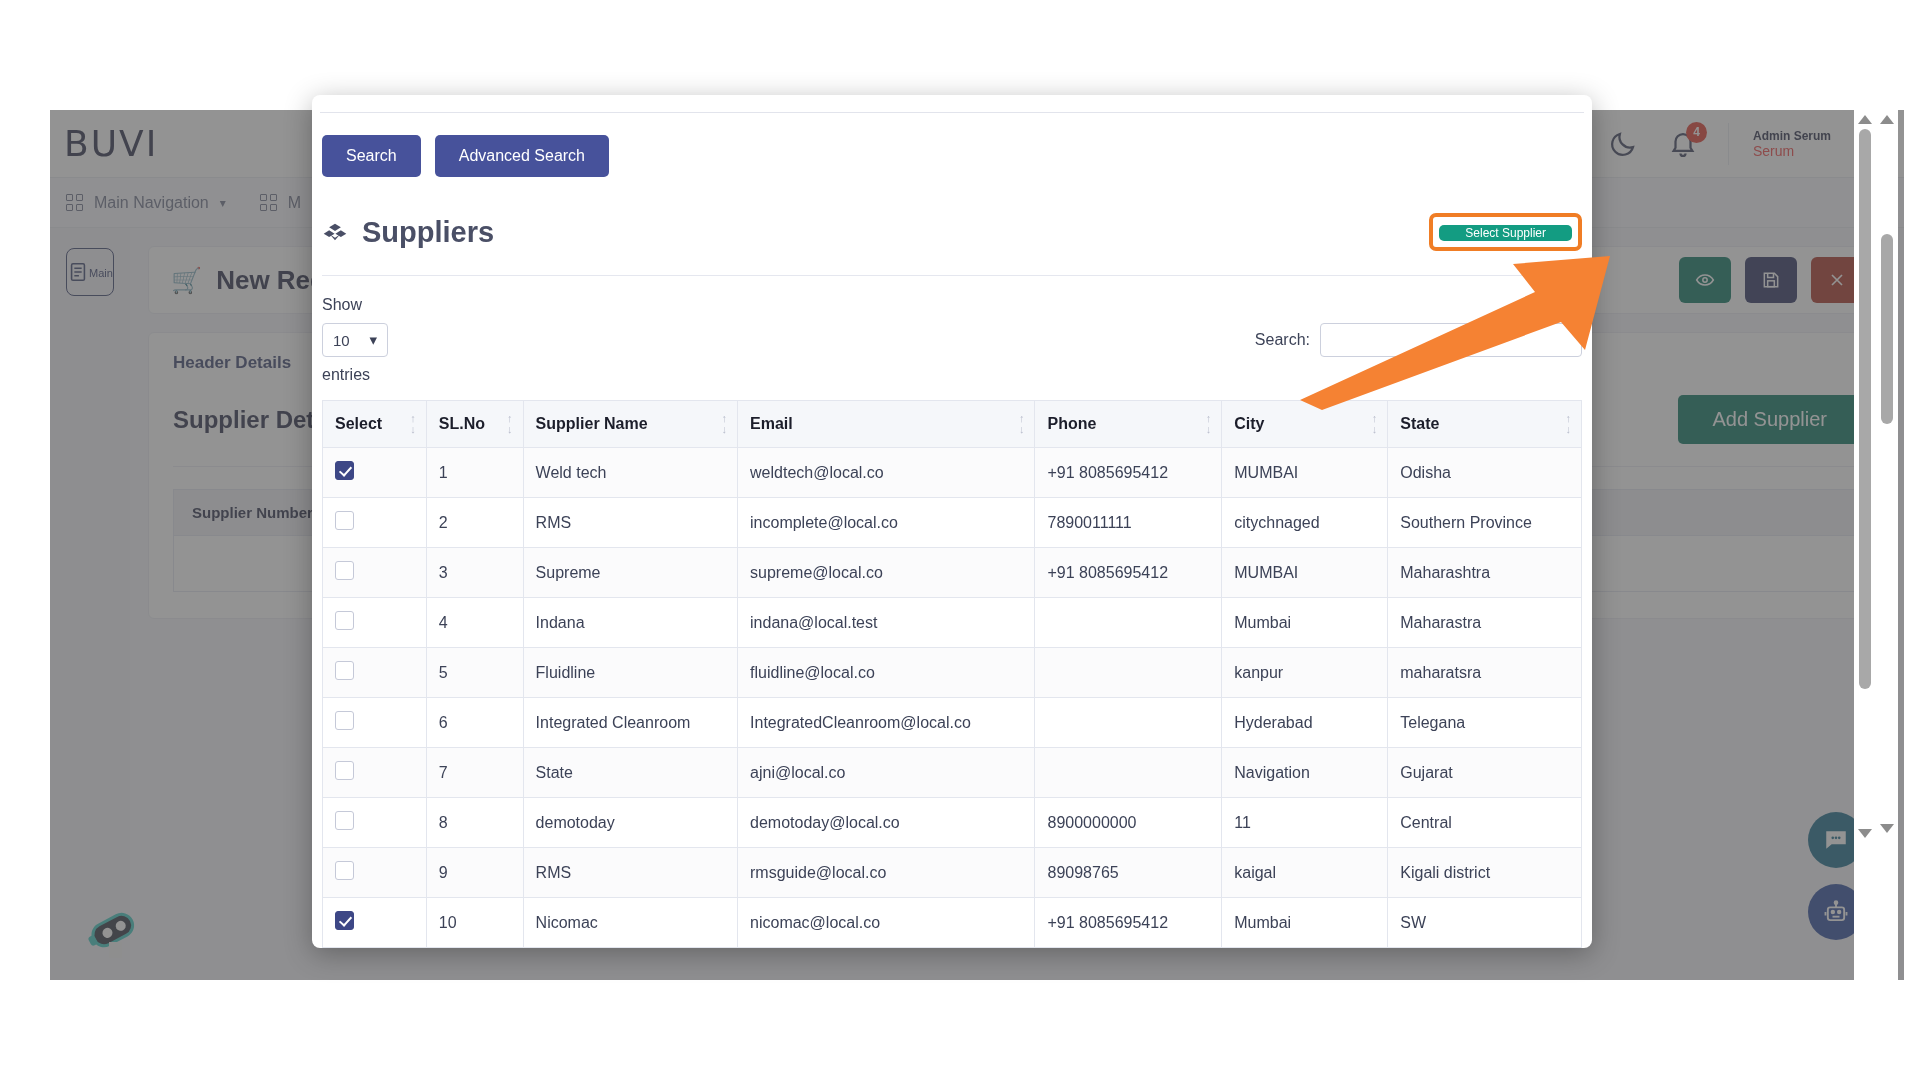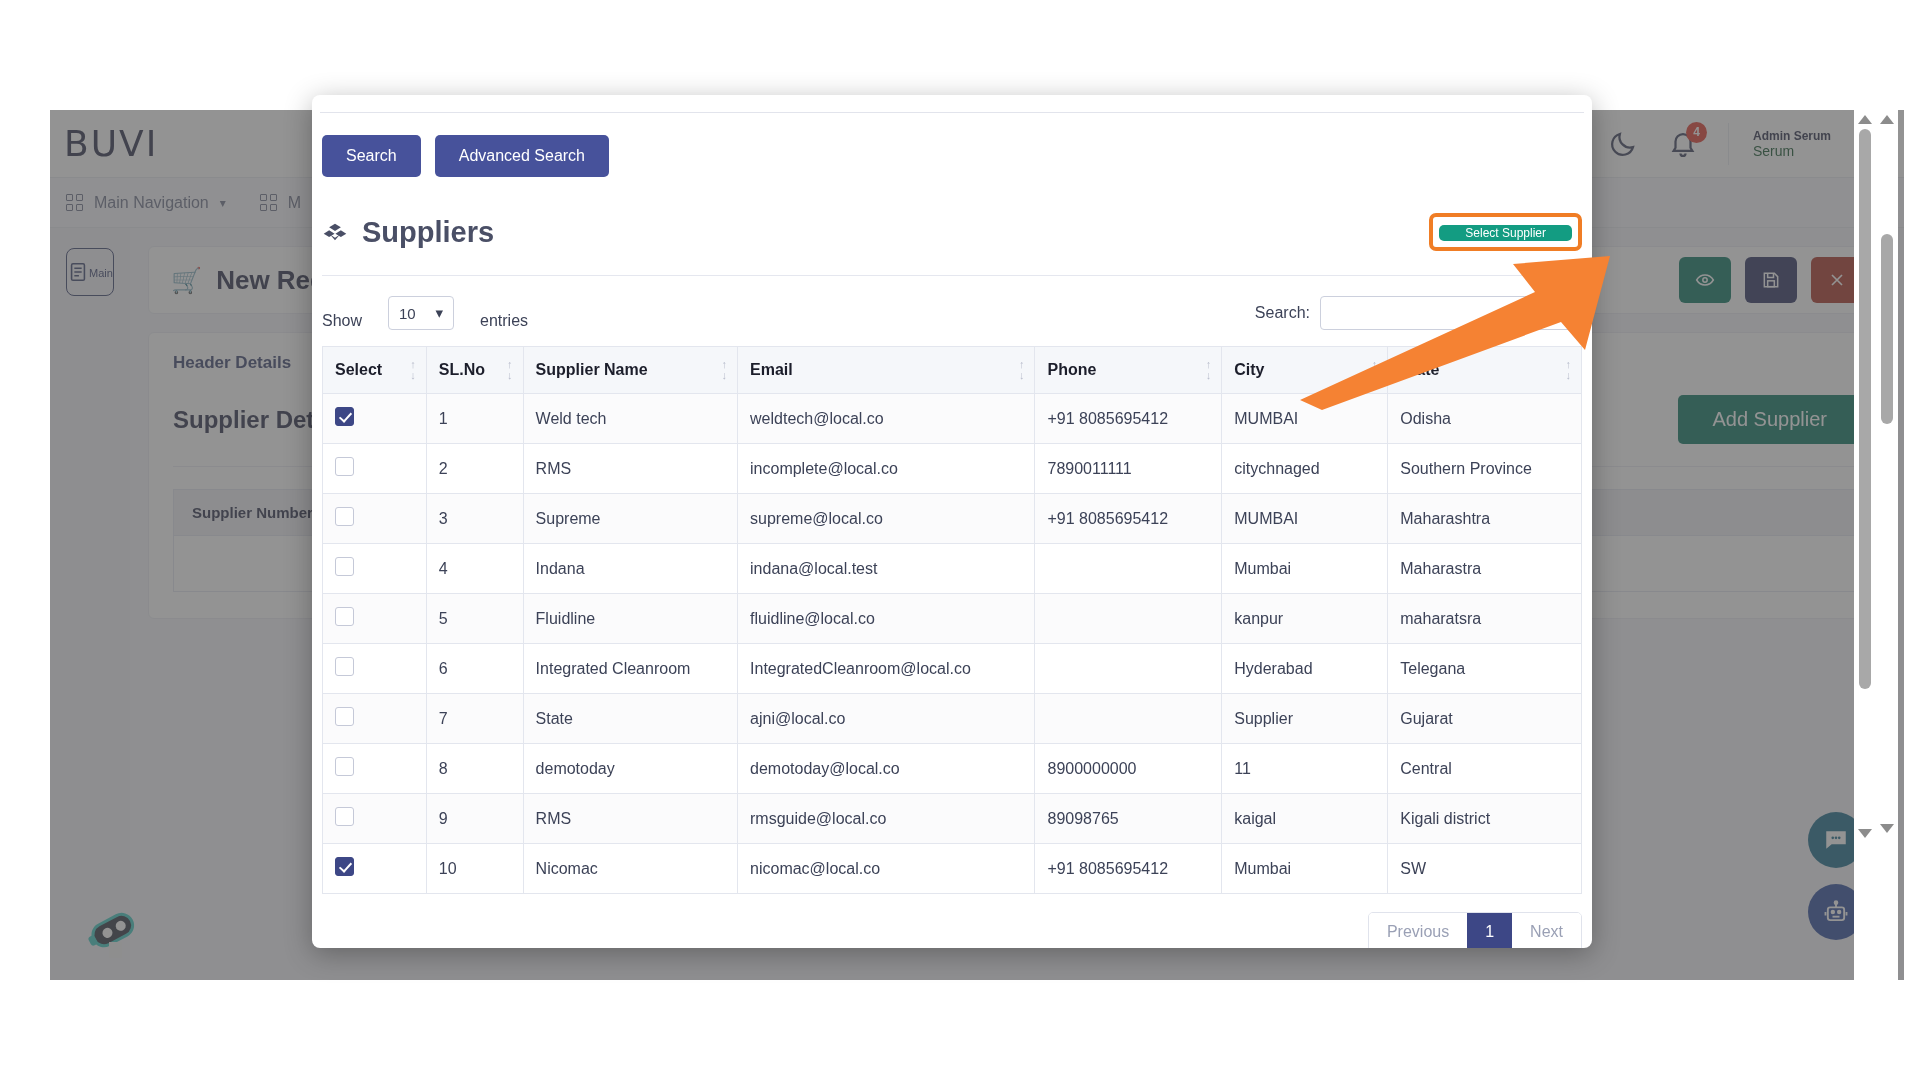"Serum" .user-sub { color: #14532d -> #ef4444 }
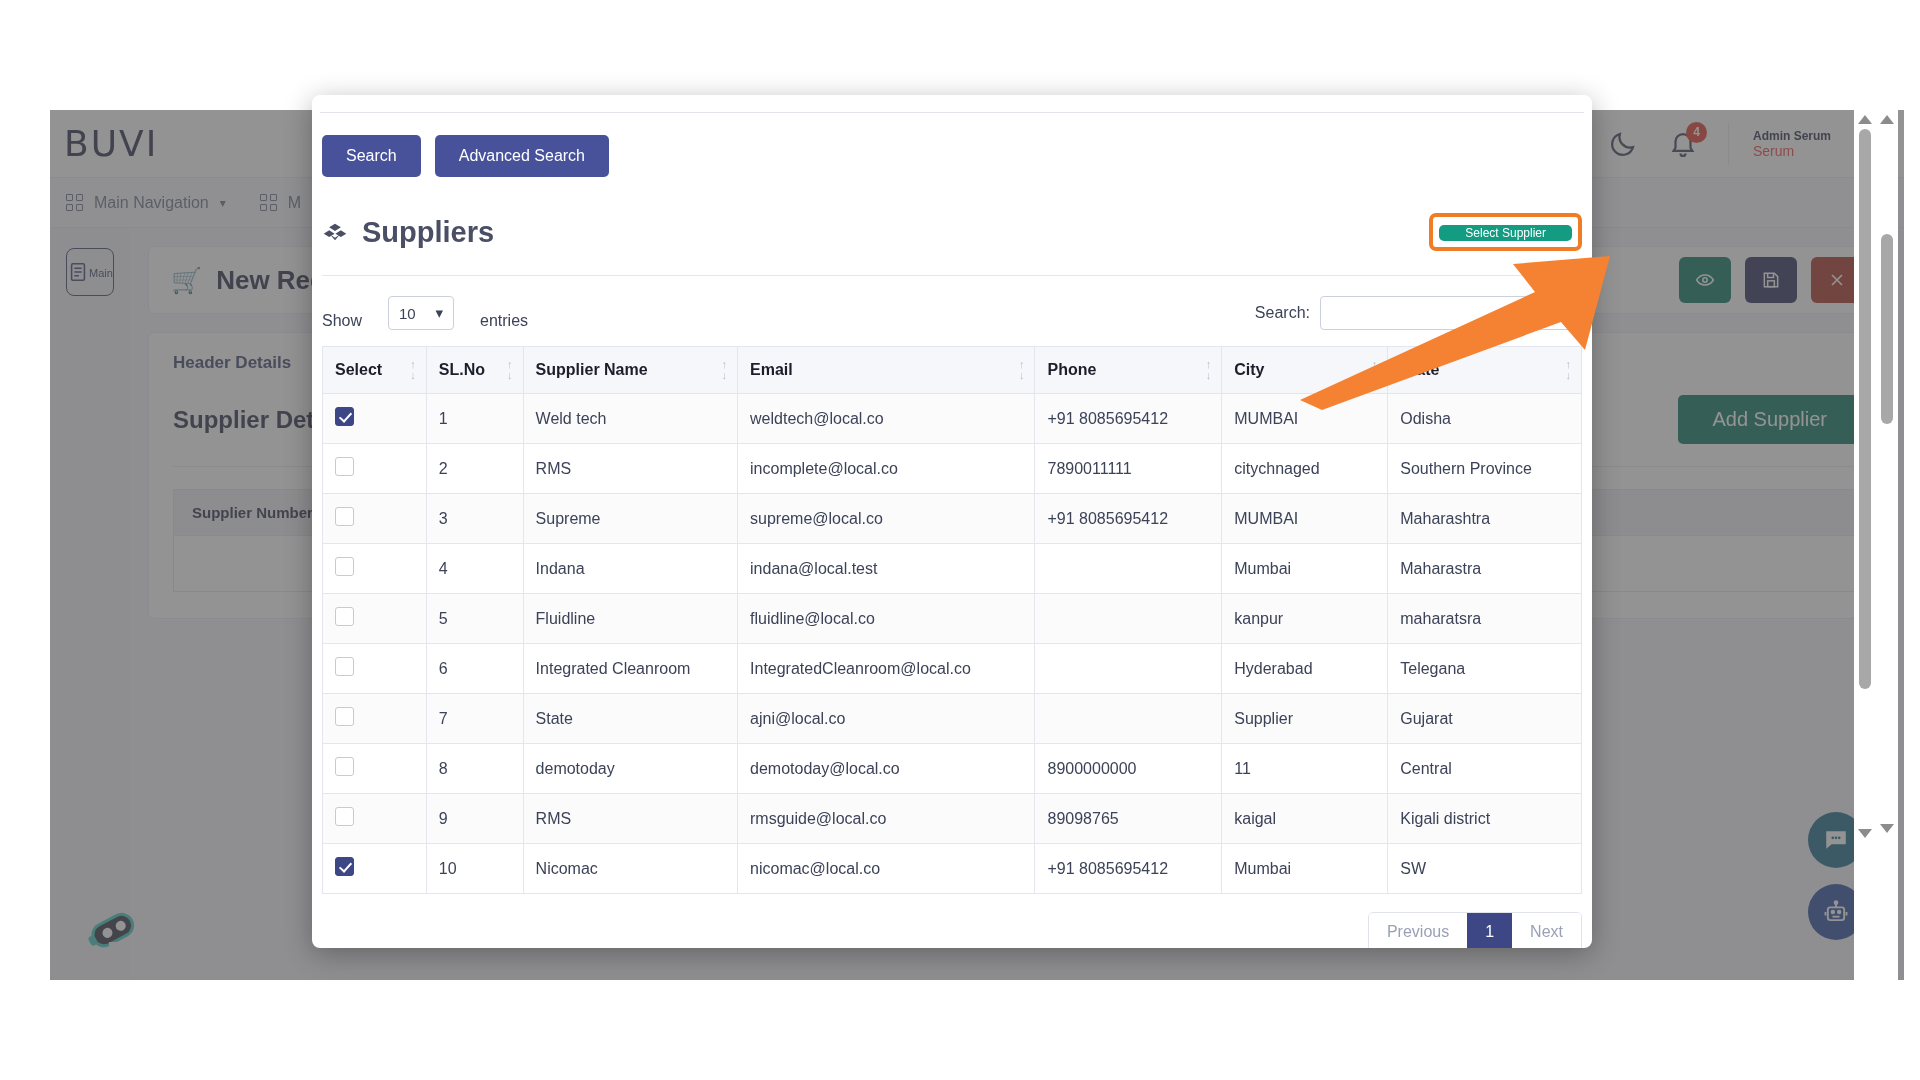"Show" .dt-len { align-items: flex-end -> flex-start; flex-direction: none -> column; gap: 26px -> 9px }
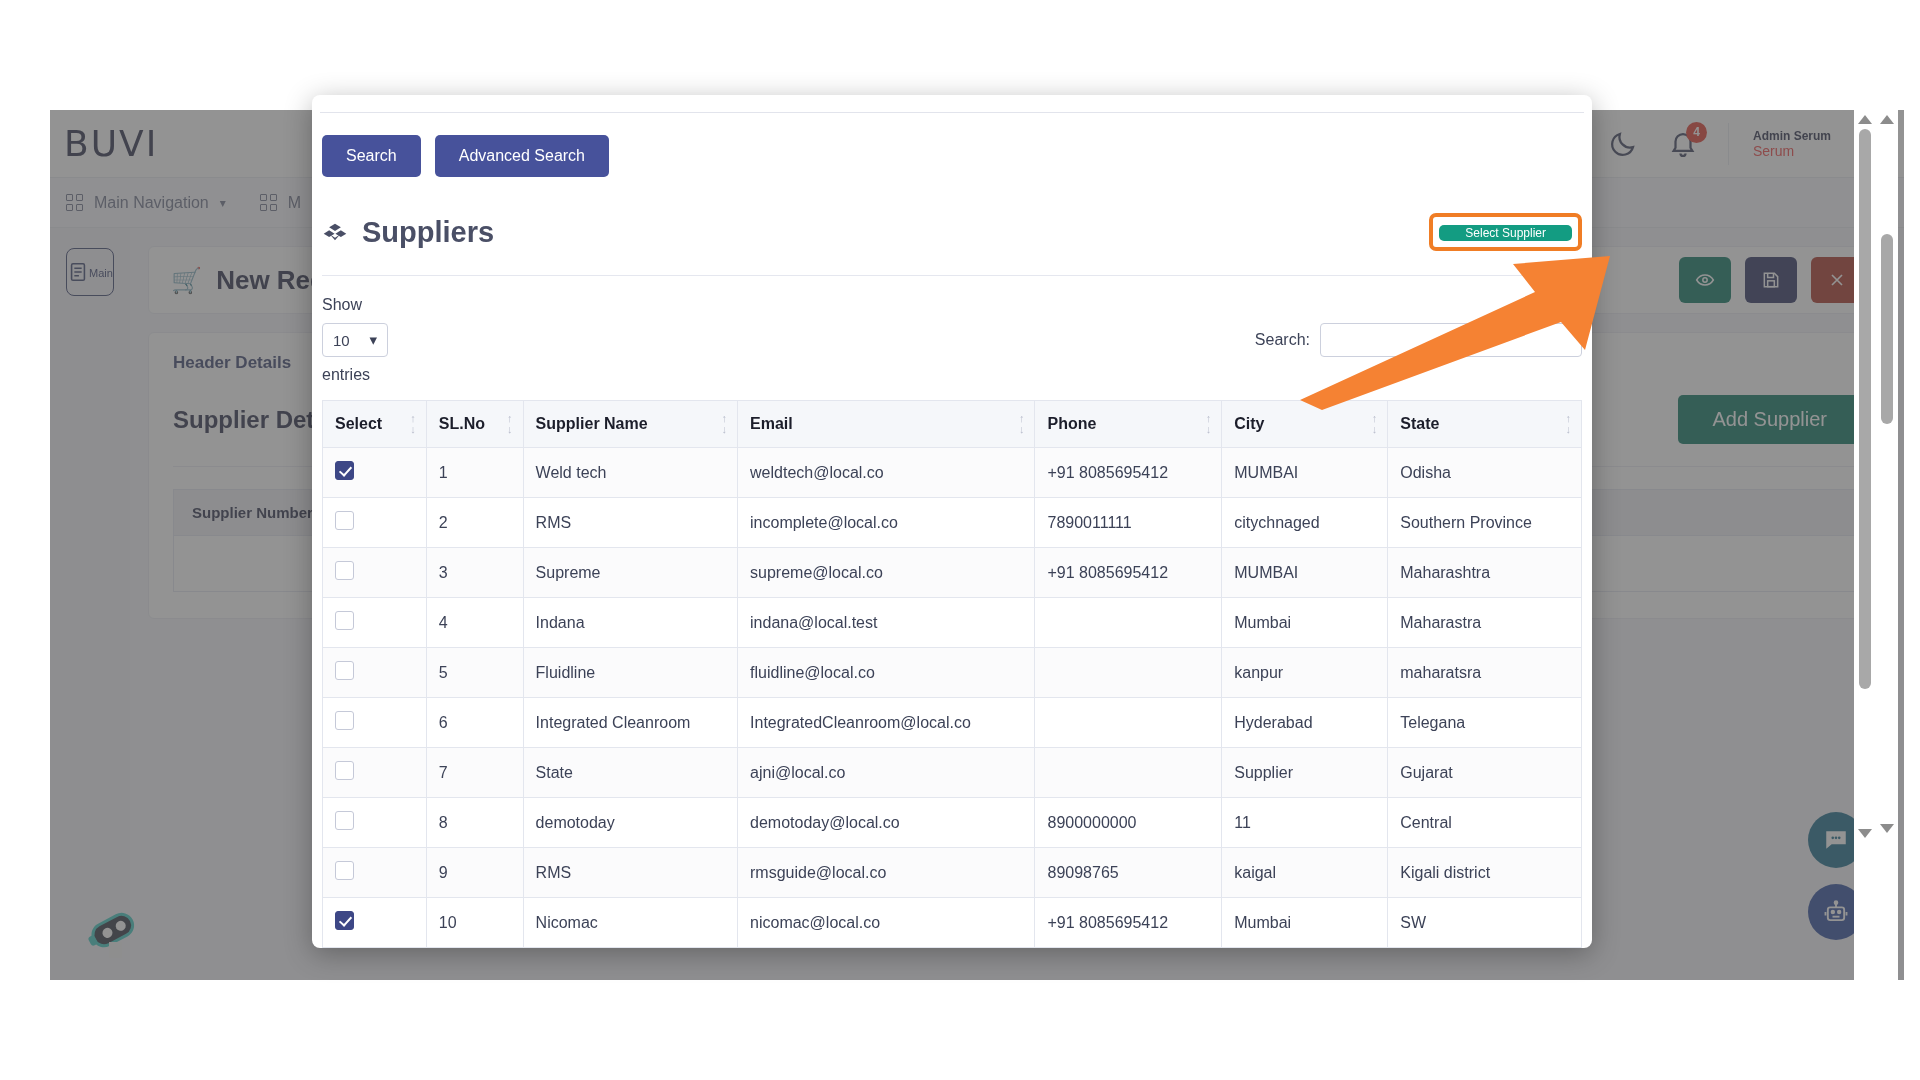"Supplier" td { text: Supplier -> Navigation }
